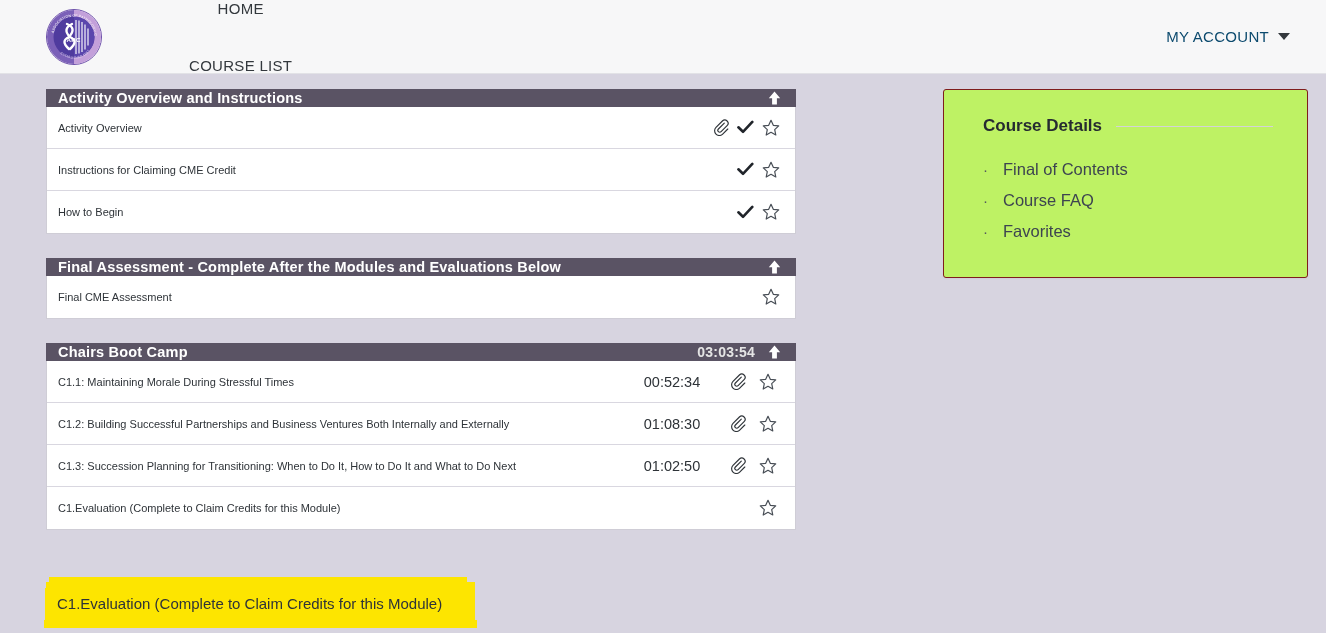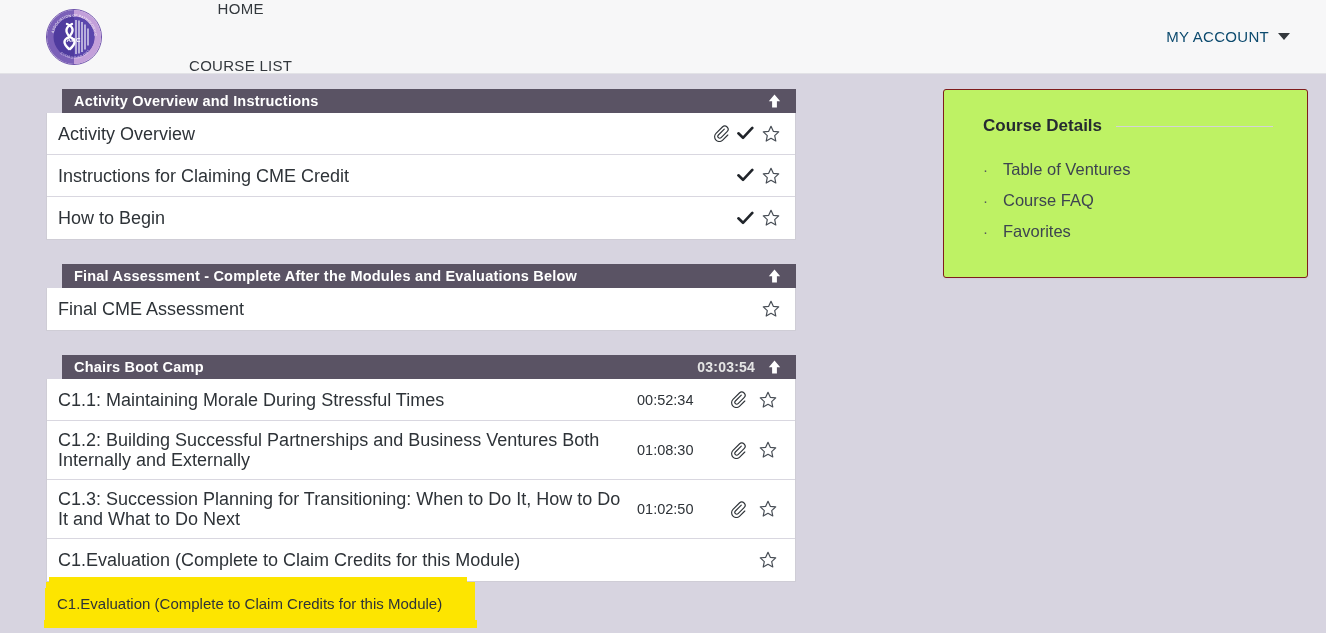"Activity Overview and Instructions" .sect-head { height: 24px -> 18px; margin-left: 16px -> none }
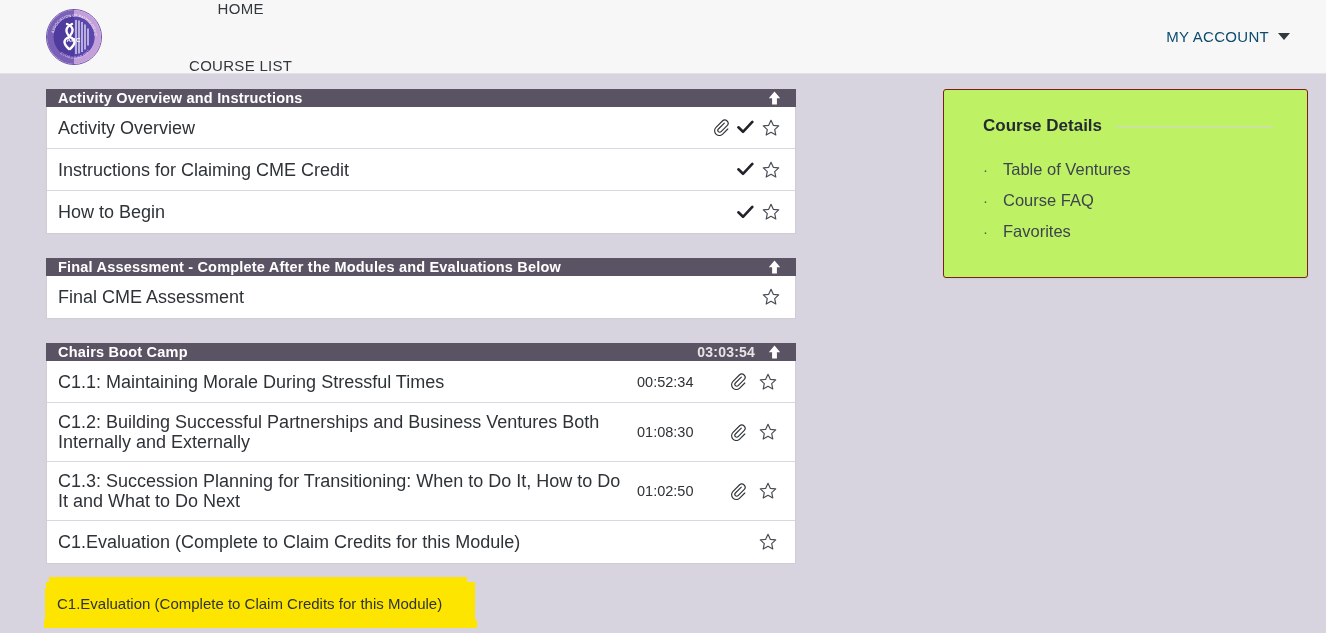"Activity Overview" .row-title { font-size: 18px -> 11px }
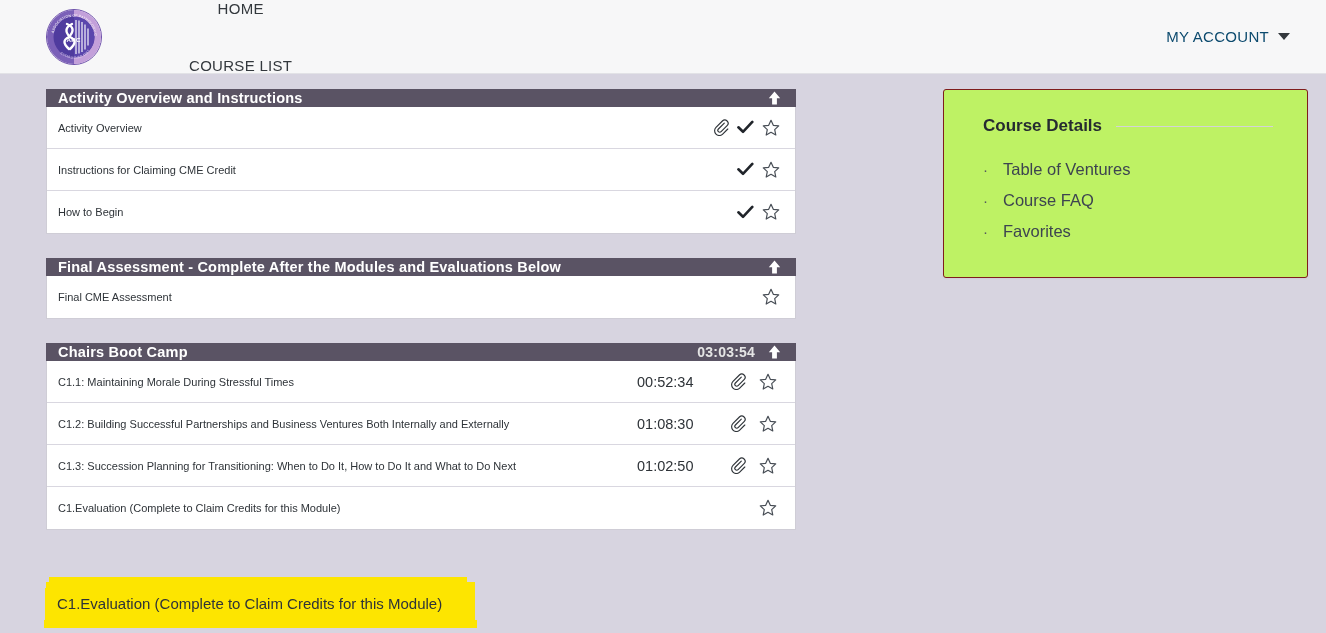"Table of Ventures" a.card-link { text: Table of Ventures -> Final of Contents }
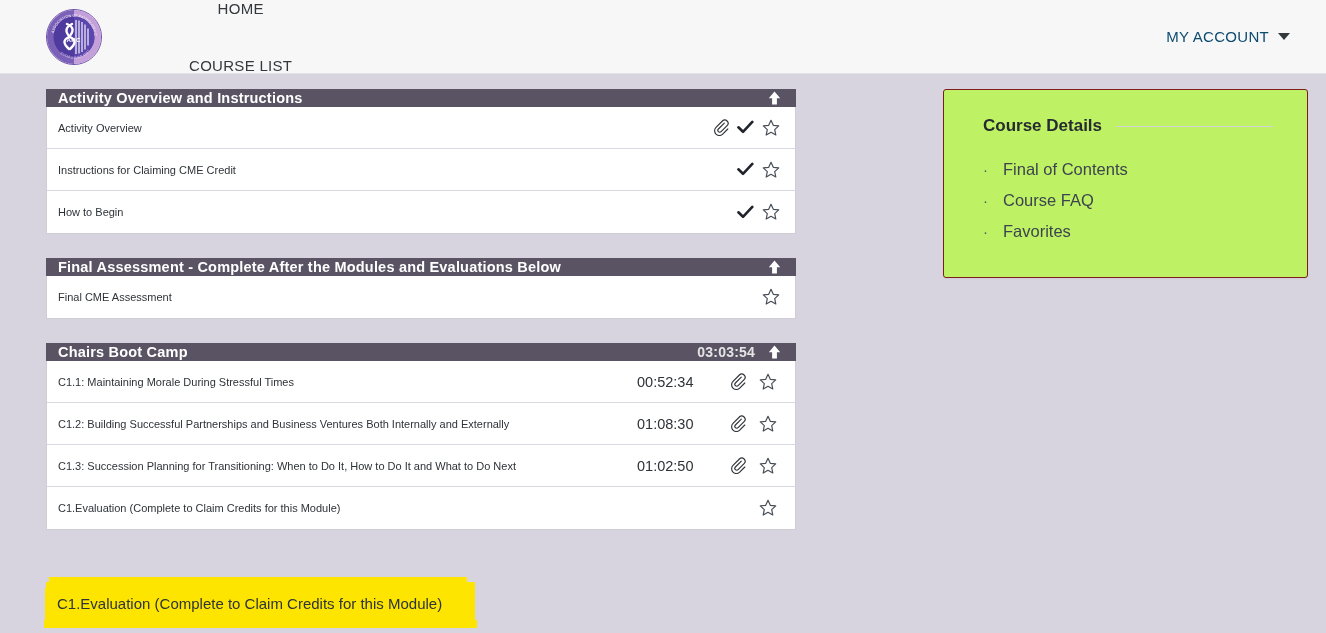"00:52:34" .row-time { text-align: left -> center }
